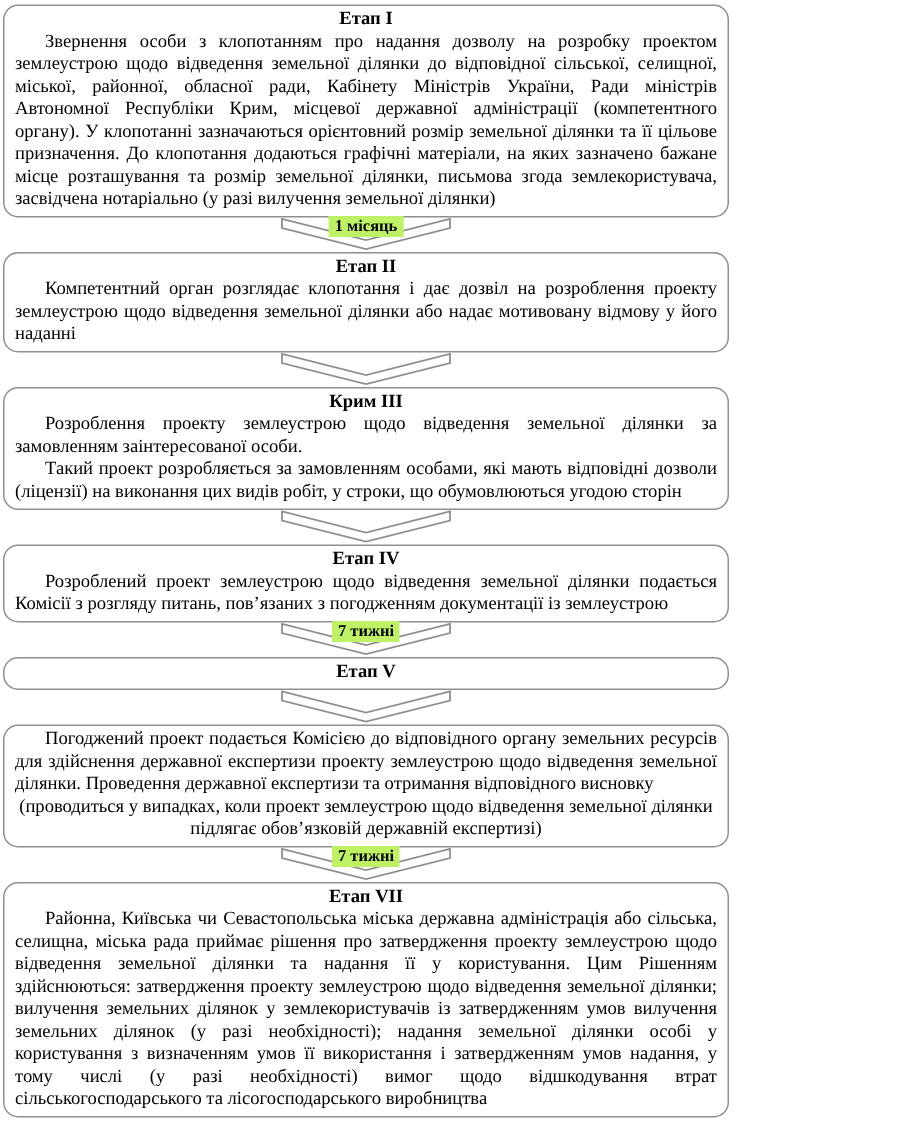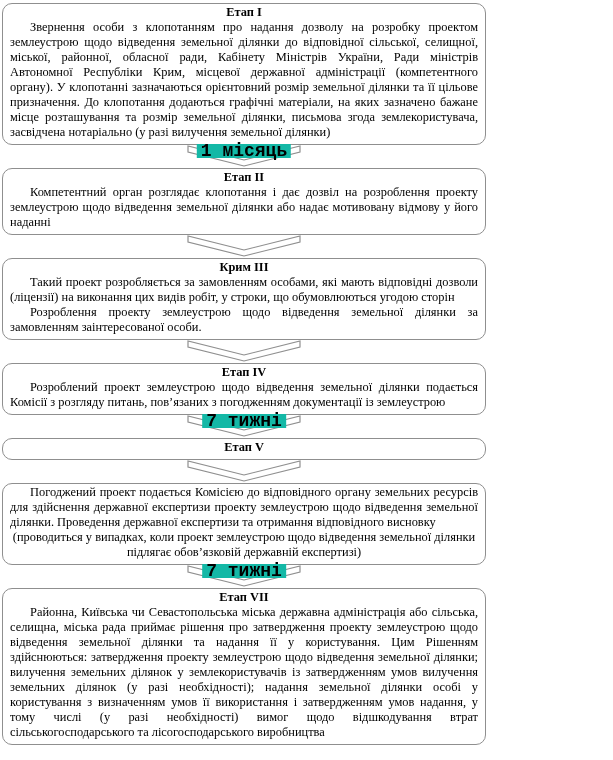"1 місяць" .connector-label { background: #14b8a6 -> #bef264; font-family: Liberation Mono, monospace -> none; font-size: 18px -> 11px }
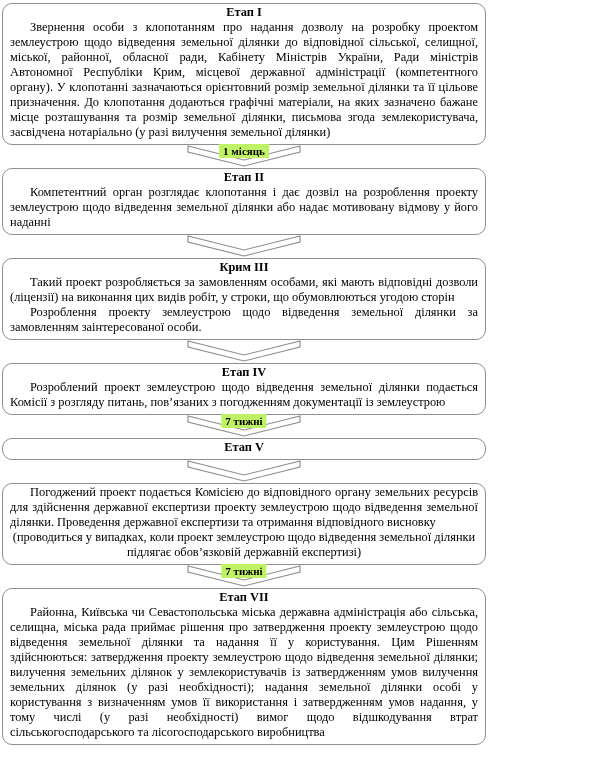"Такий проект розробляється за" p.stage-para { order: before "Розроблення проекту землеустрою щодо" -> after "Розроблення проекту землеустрою щодо" }
